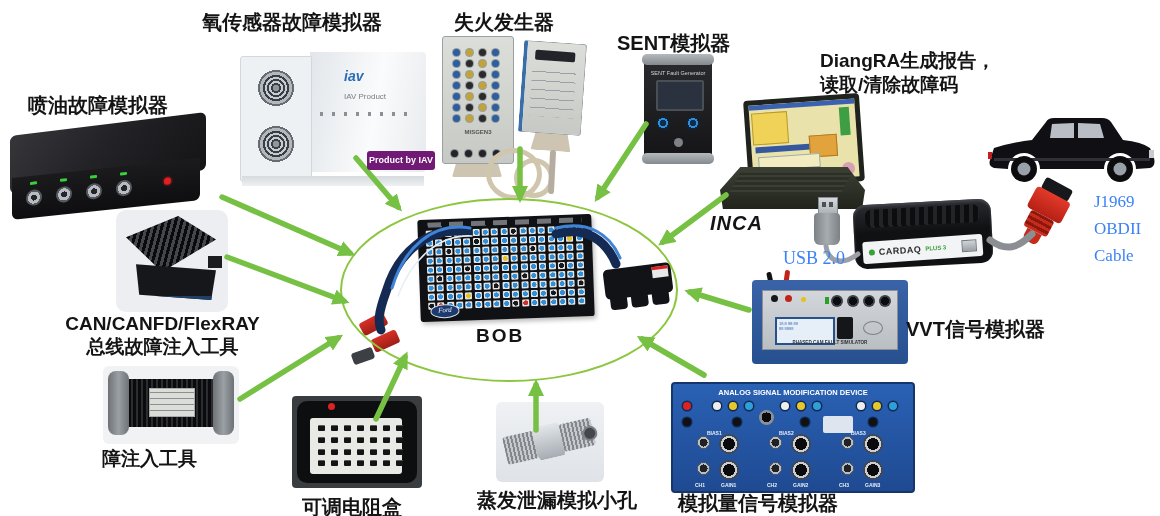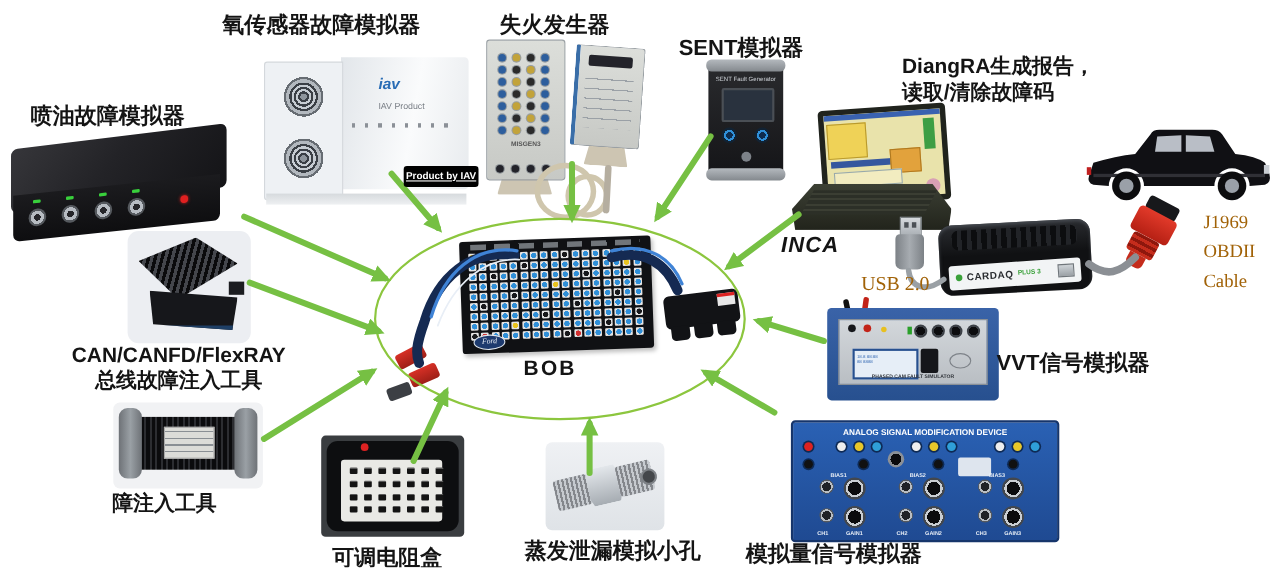"Product by IAV" .tag { background: #000000 -> #701a75; text-decoration: underline -> none }
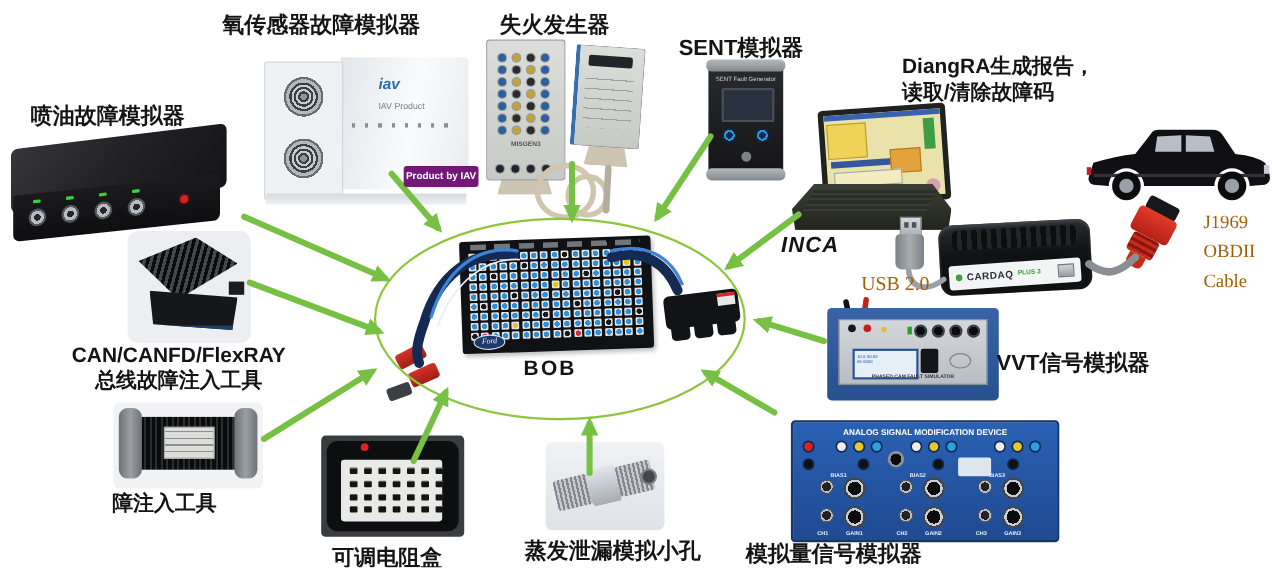"J1969" .red { color: #a16207 -> #3b82f6 }
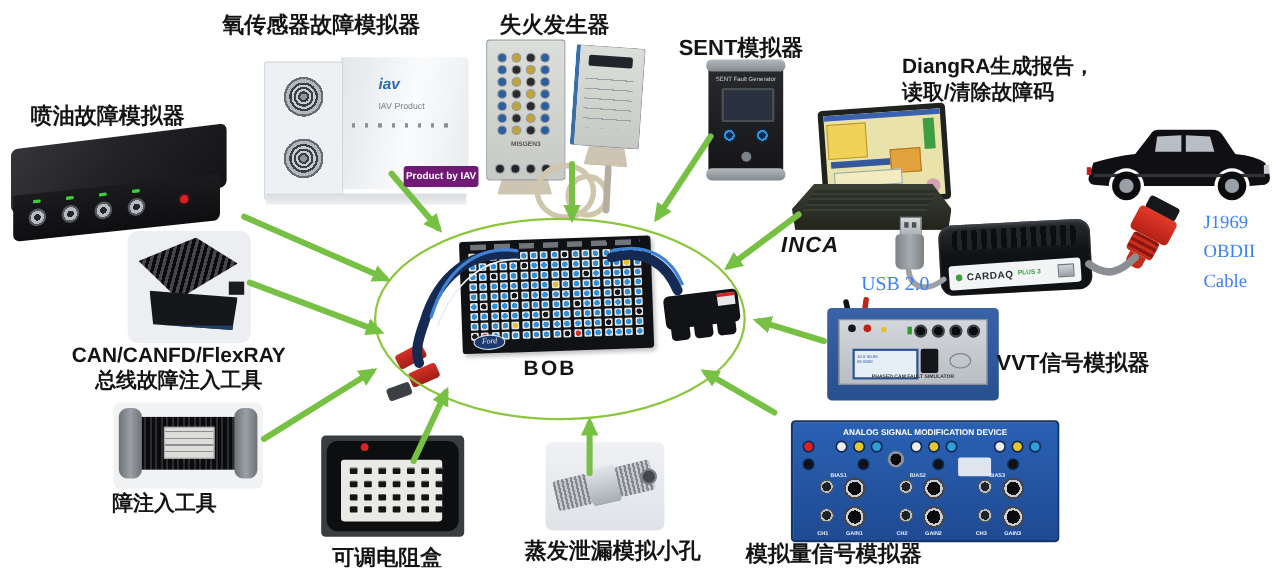"ANALOG SIGNAL MODIFICATION DEVICE" div.dev { margin-left: 48px -> none }
